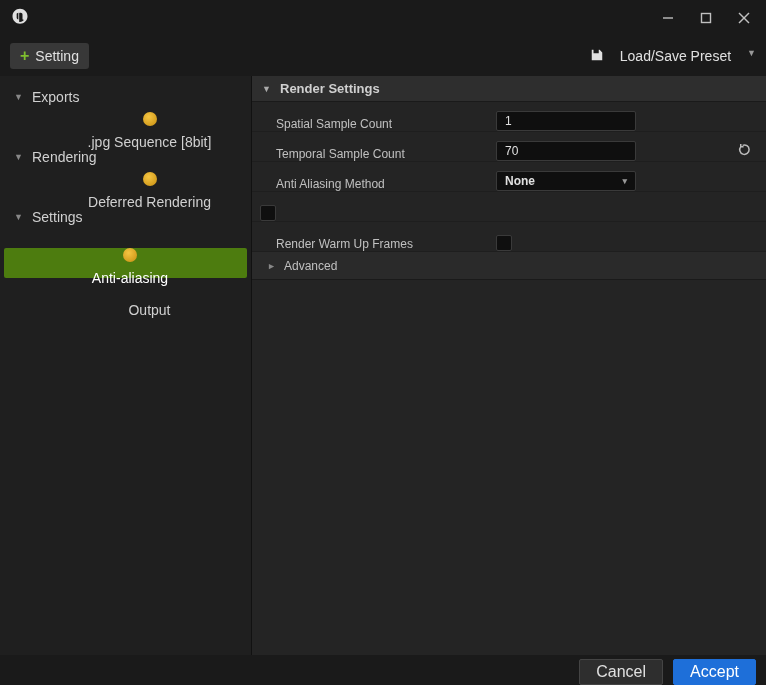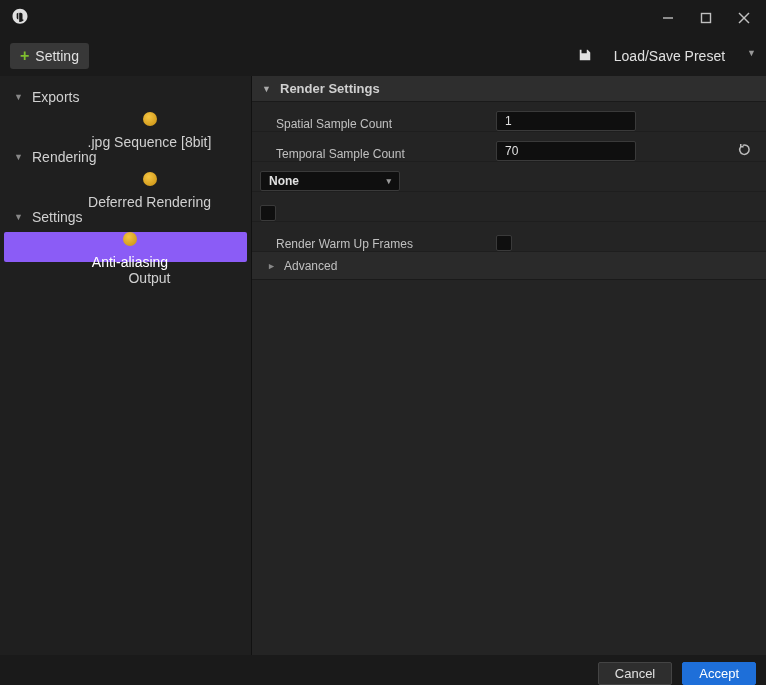"Load/Save Preset" .preset-btn { gap: 22px -> 16px }
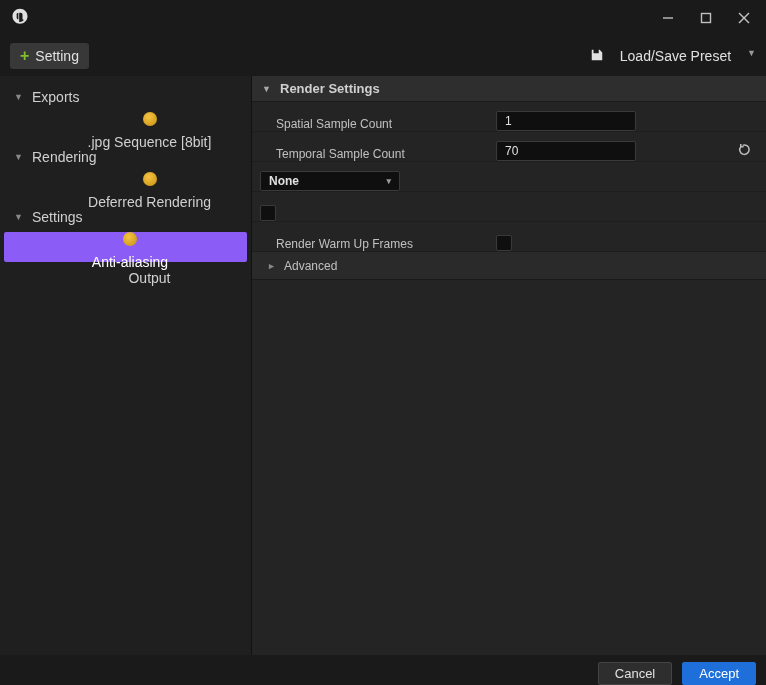"Anti Aliasing Method" div.prop-label { html: none -> <div>Anti Aliasing Method</div> }
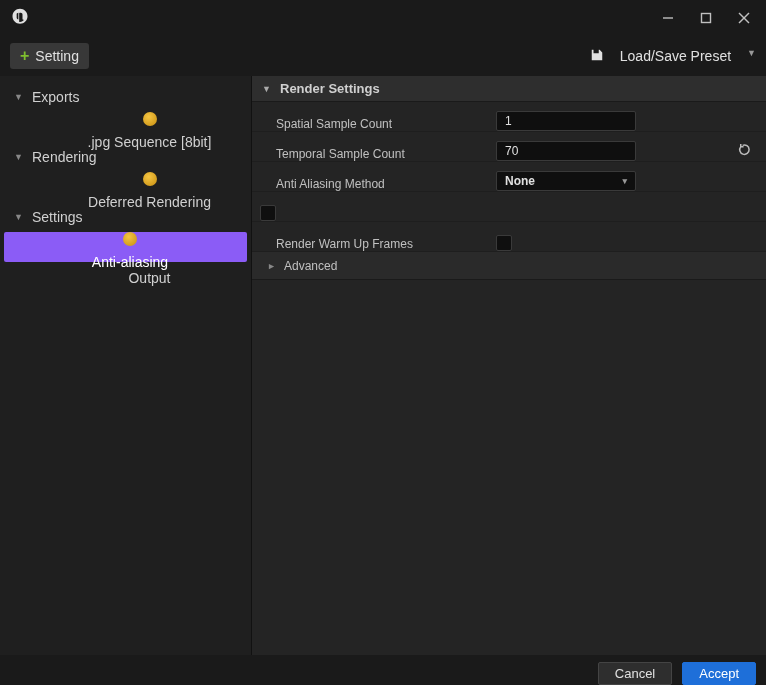"Anti-aliasing" .tree-row.selected { background: #8b5cf6 -> #4d7c0f; margin: 0 4px -> 16px 4px }
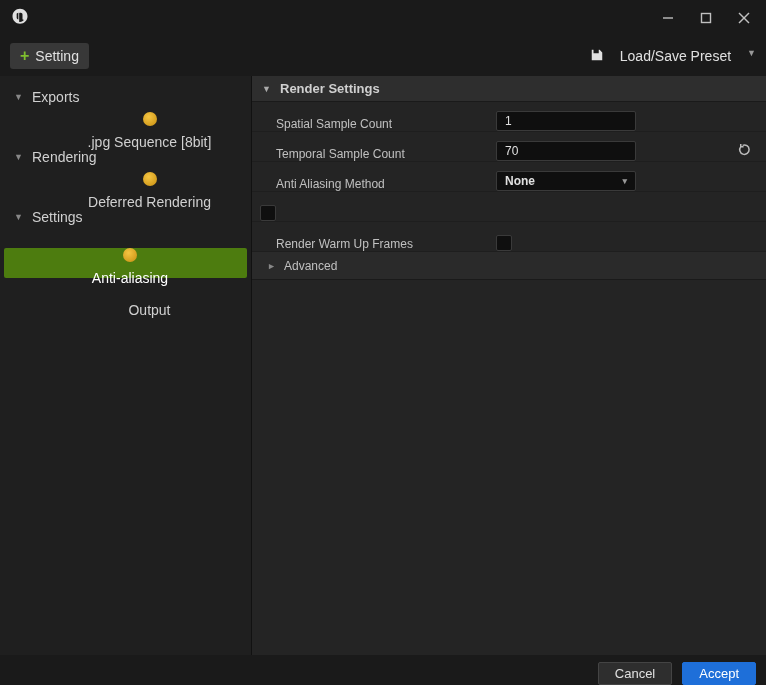"Cancel" .btn { font-size: 13px -> 16px }
